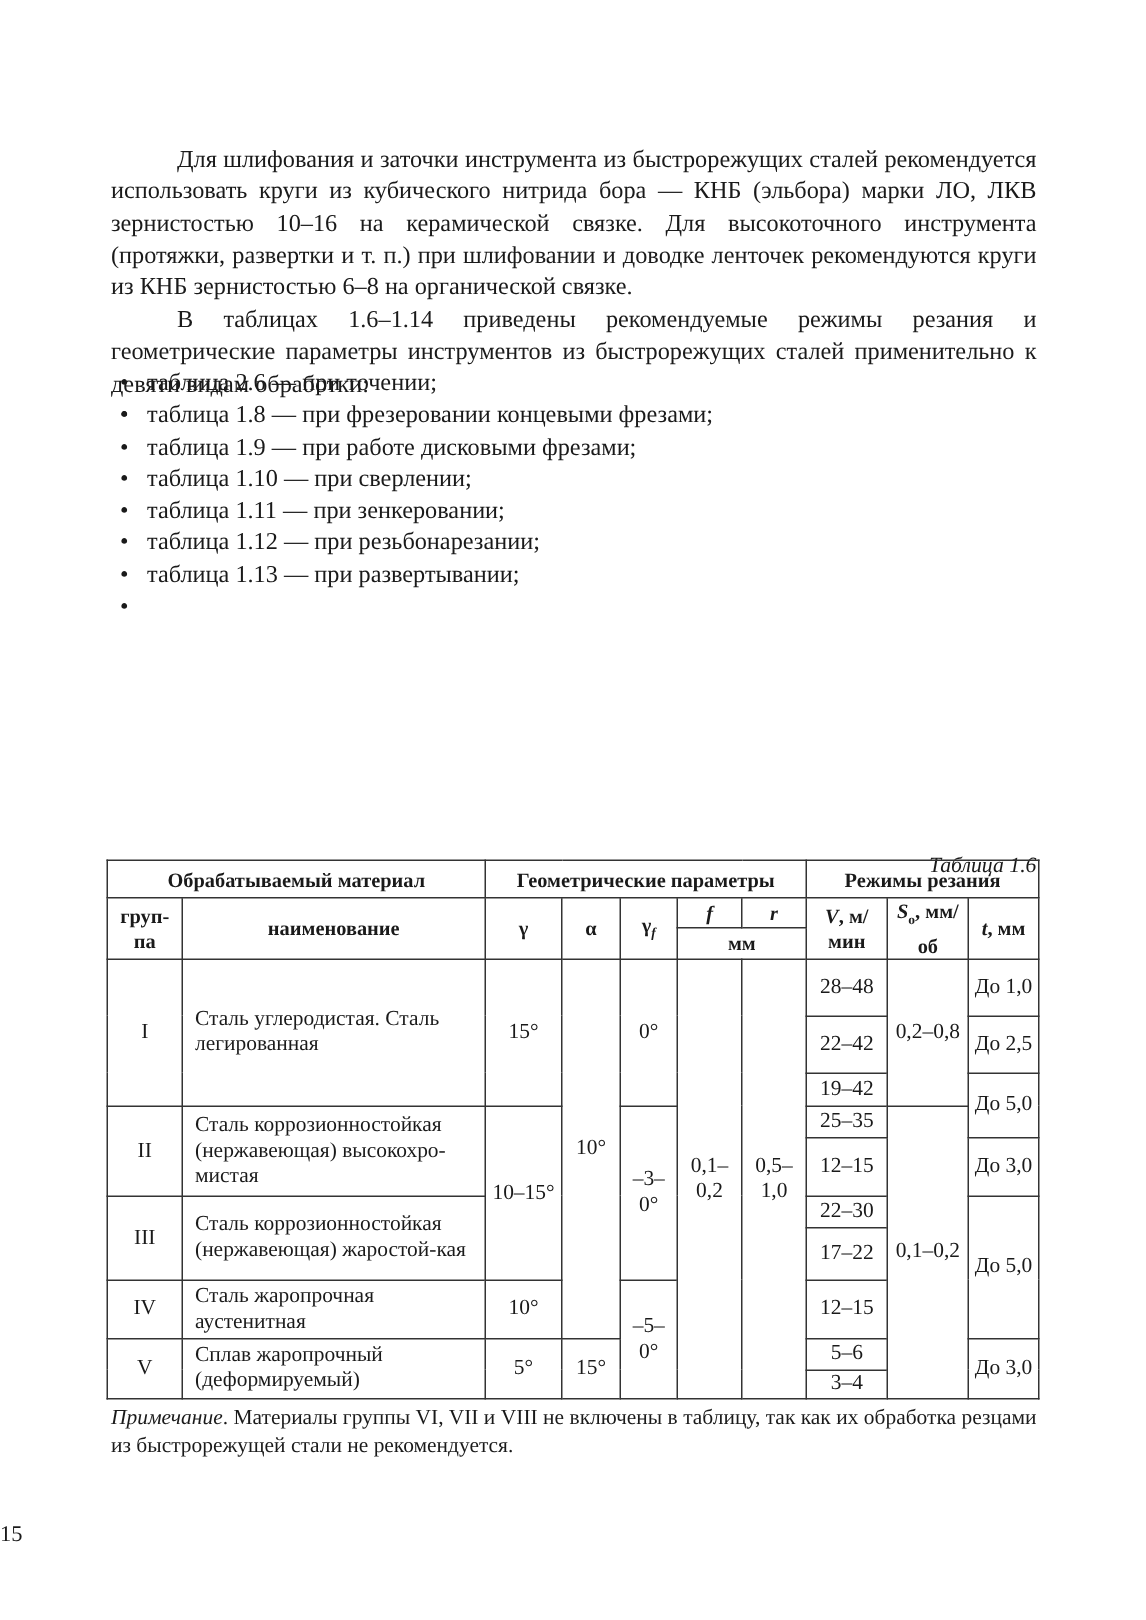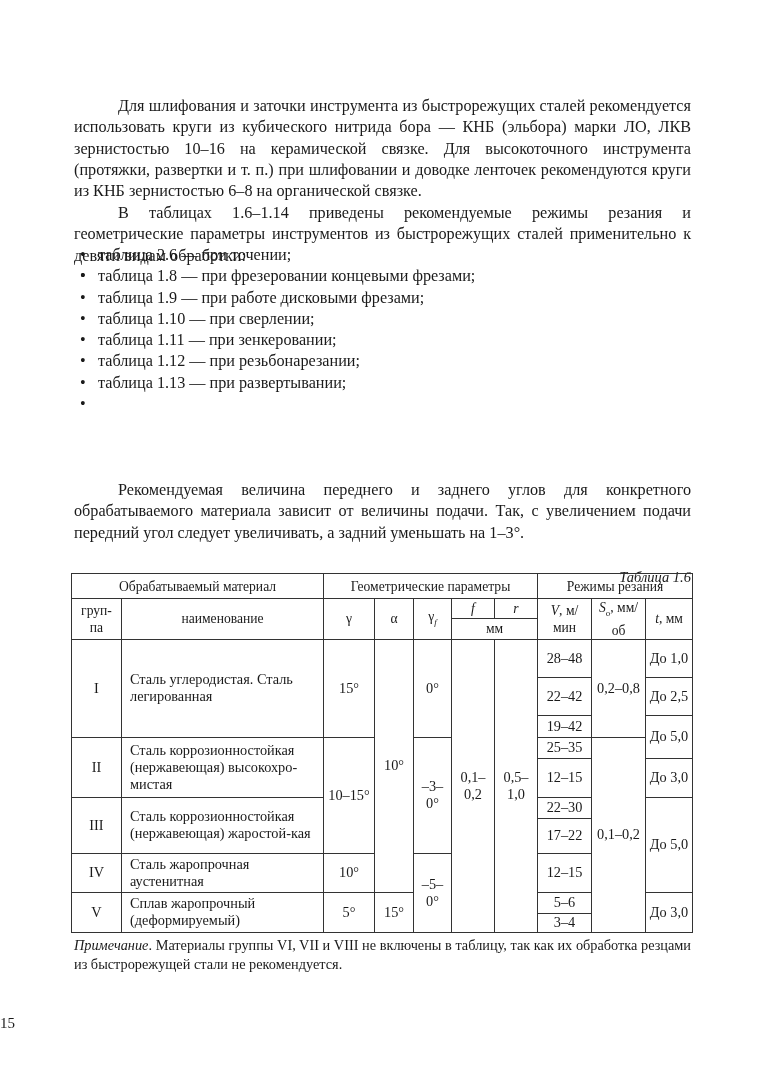"Рекомендуемая величина переднего и" div.text-block { html: <div> <p>Рекомендуемая величина переднего и заднего углов для конкретного обрабатываемого материала зависит от величины подачи. Так, с увеличением подачи передний угол следует увеличивать, а задний уменьшать на 1–3°.</p> </div> -> none }
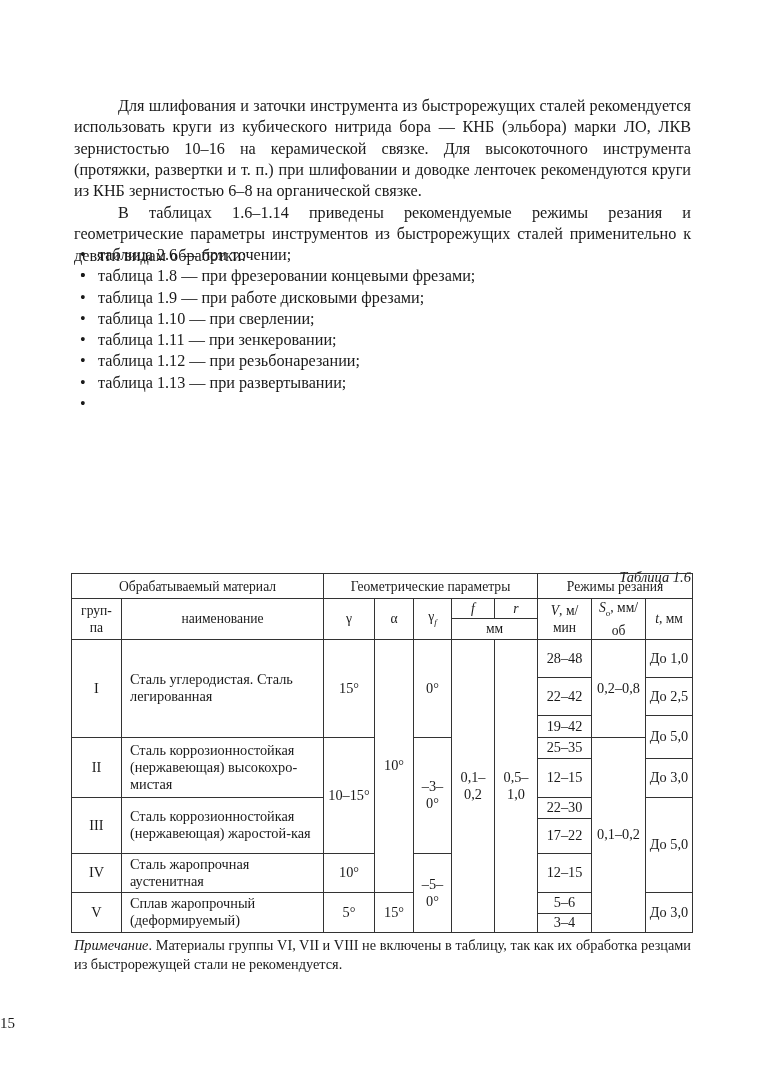"Обрабатываемый материал" table.t th { font-weight: normal -> bold }
